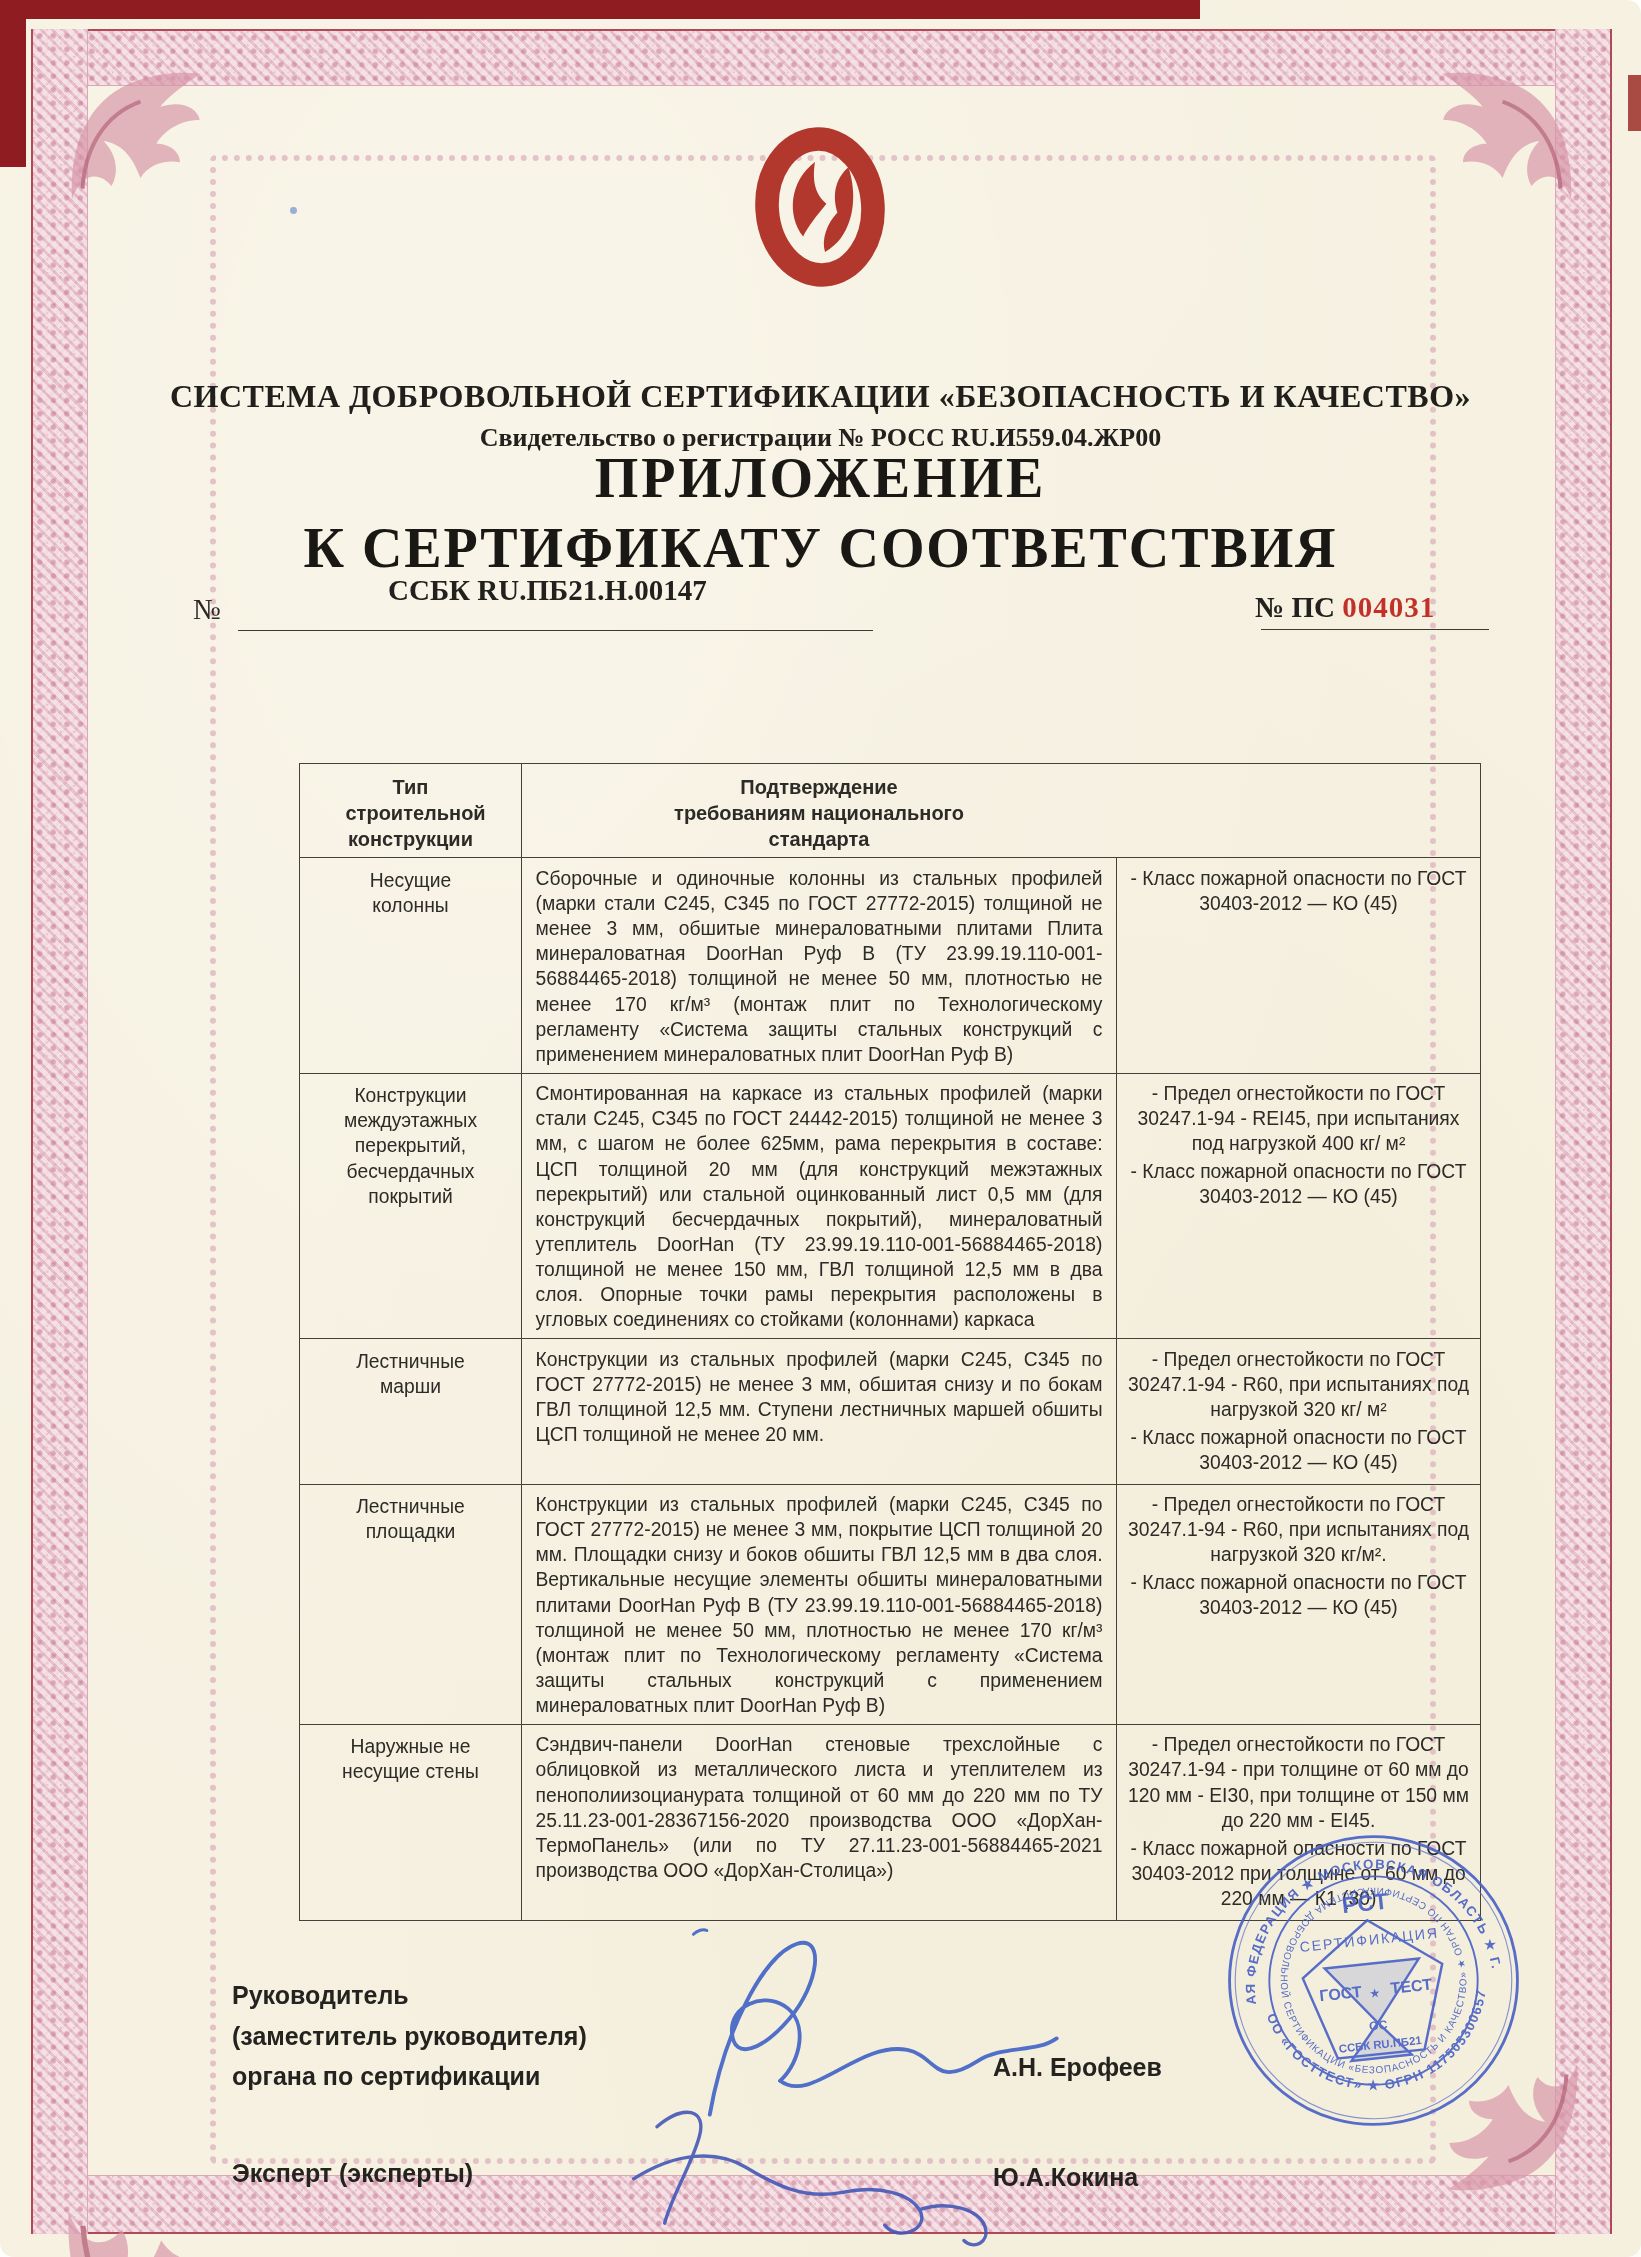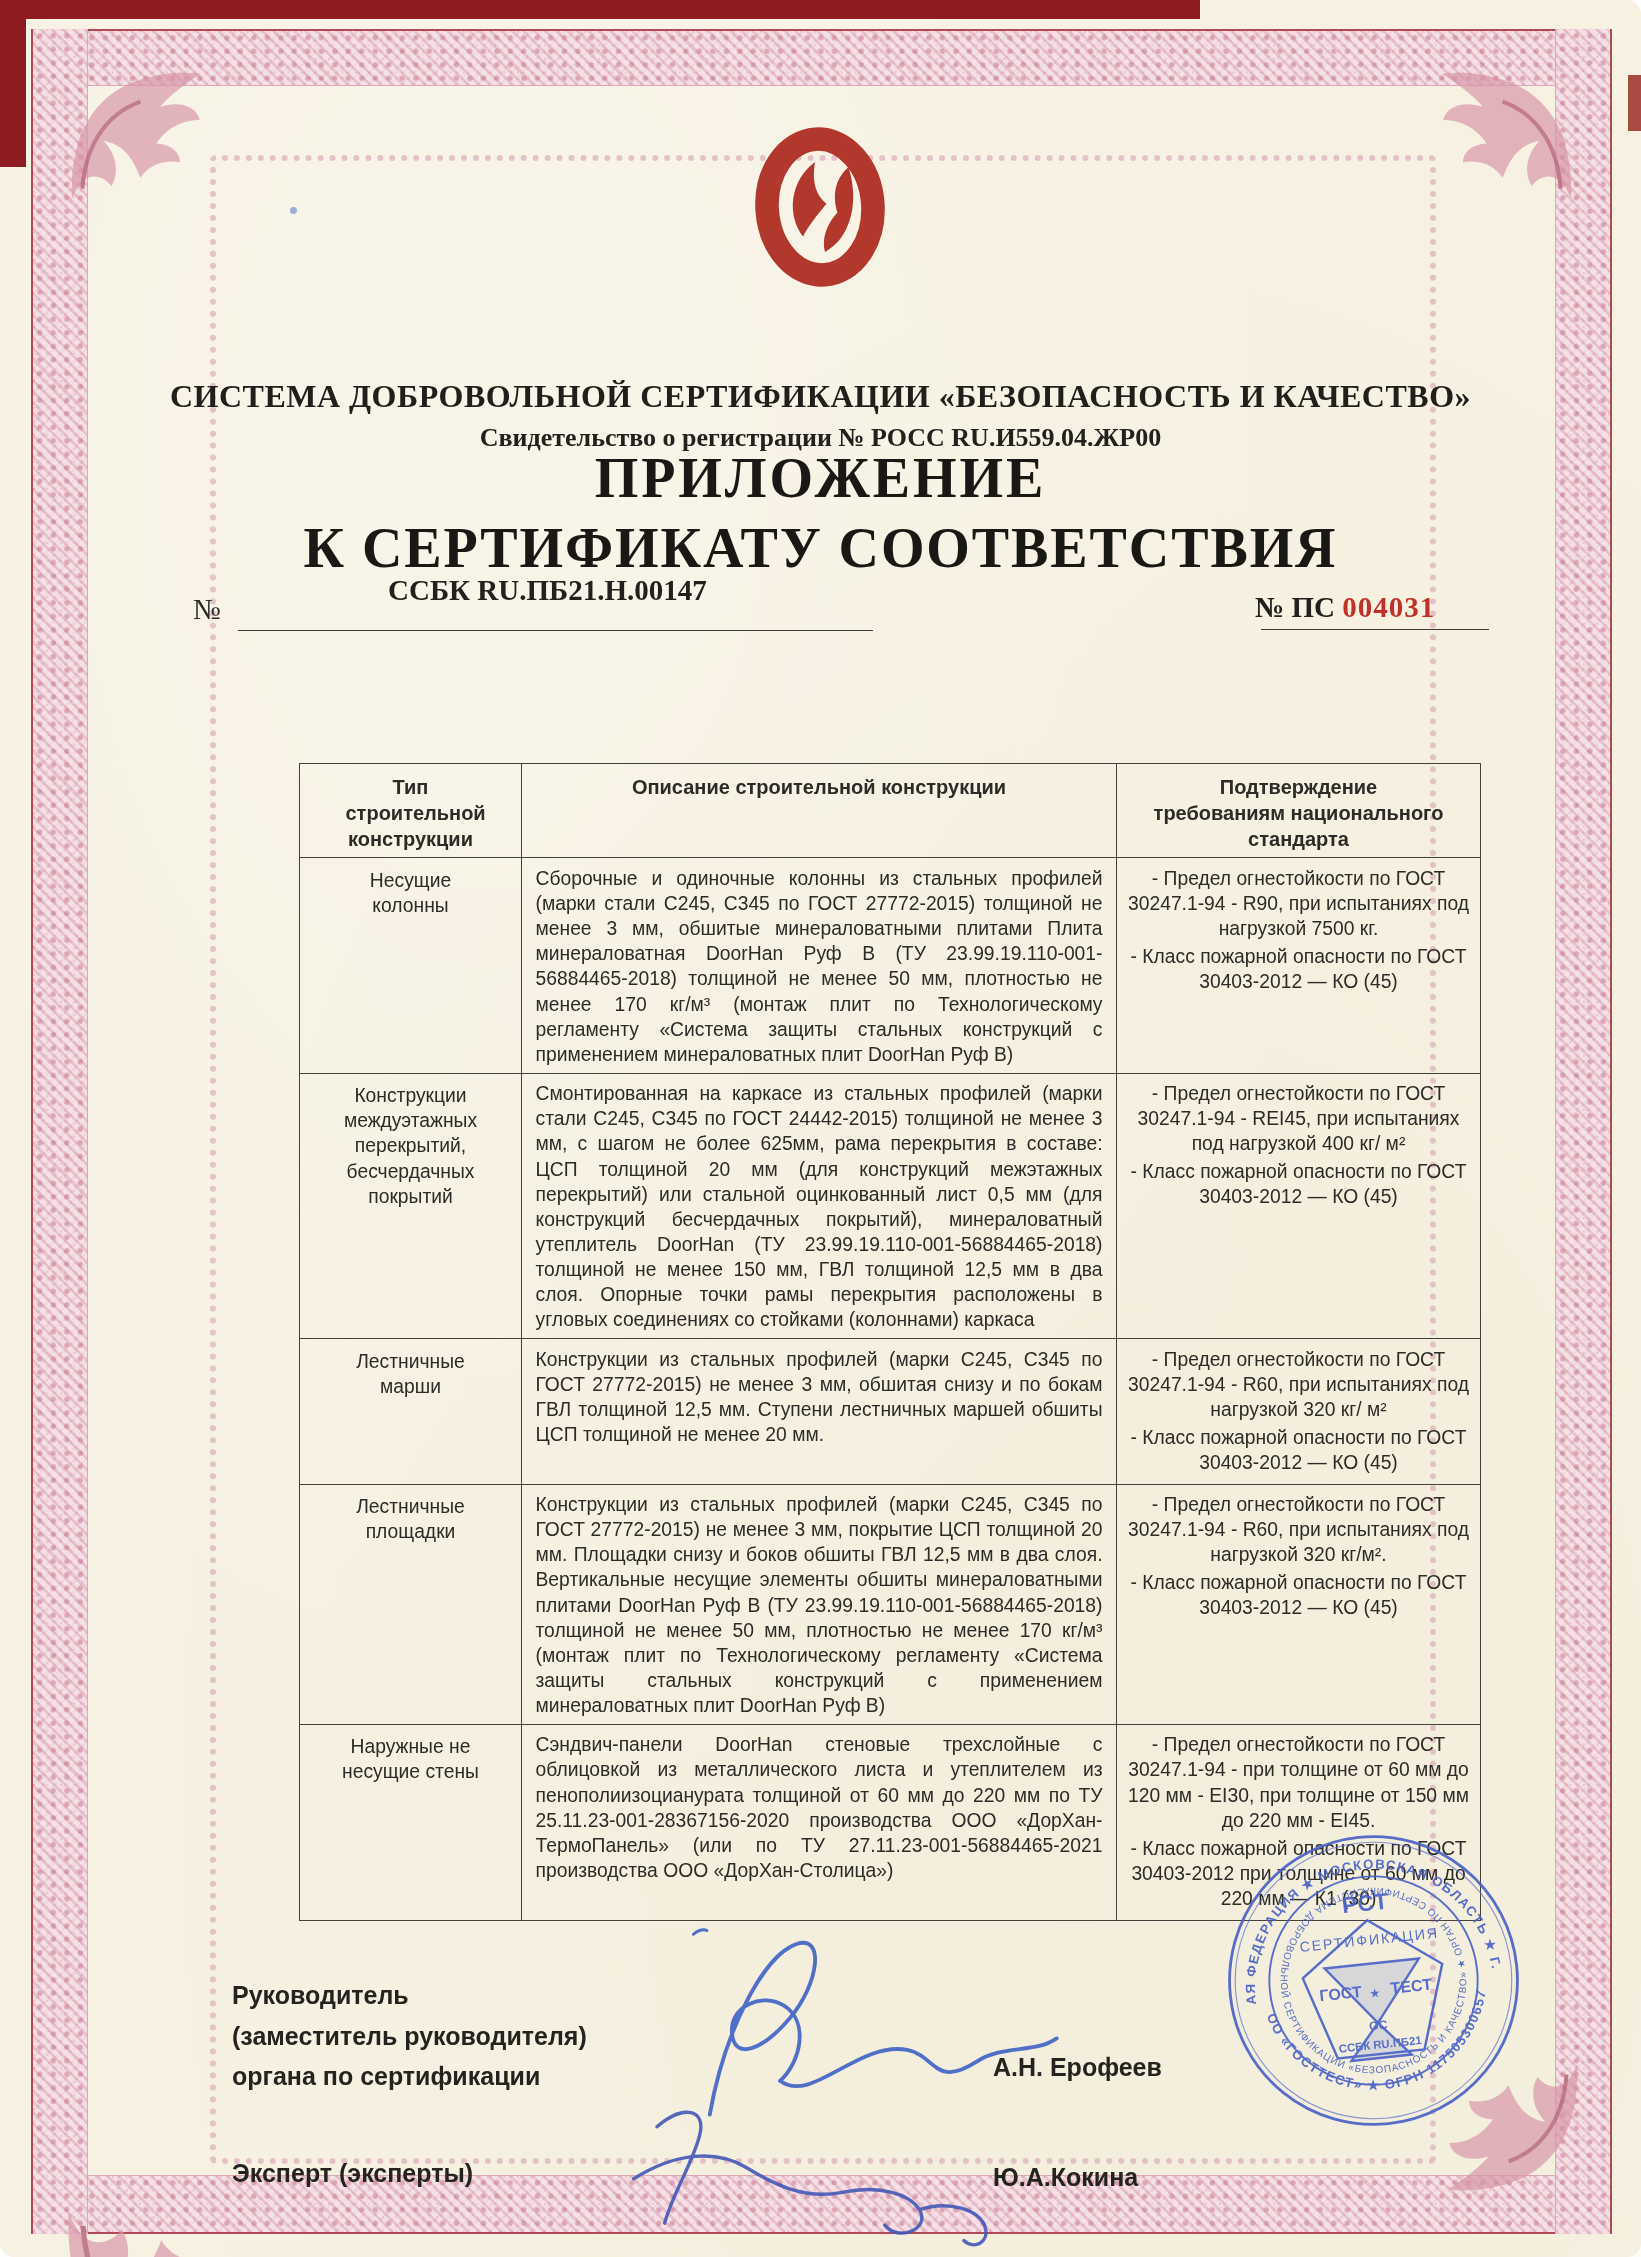"Описание строительной конструкции" div.cell { html: <div> <span>Описание строительной конструкции</span> </div> -> none }
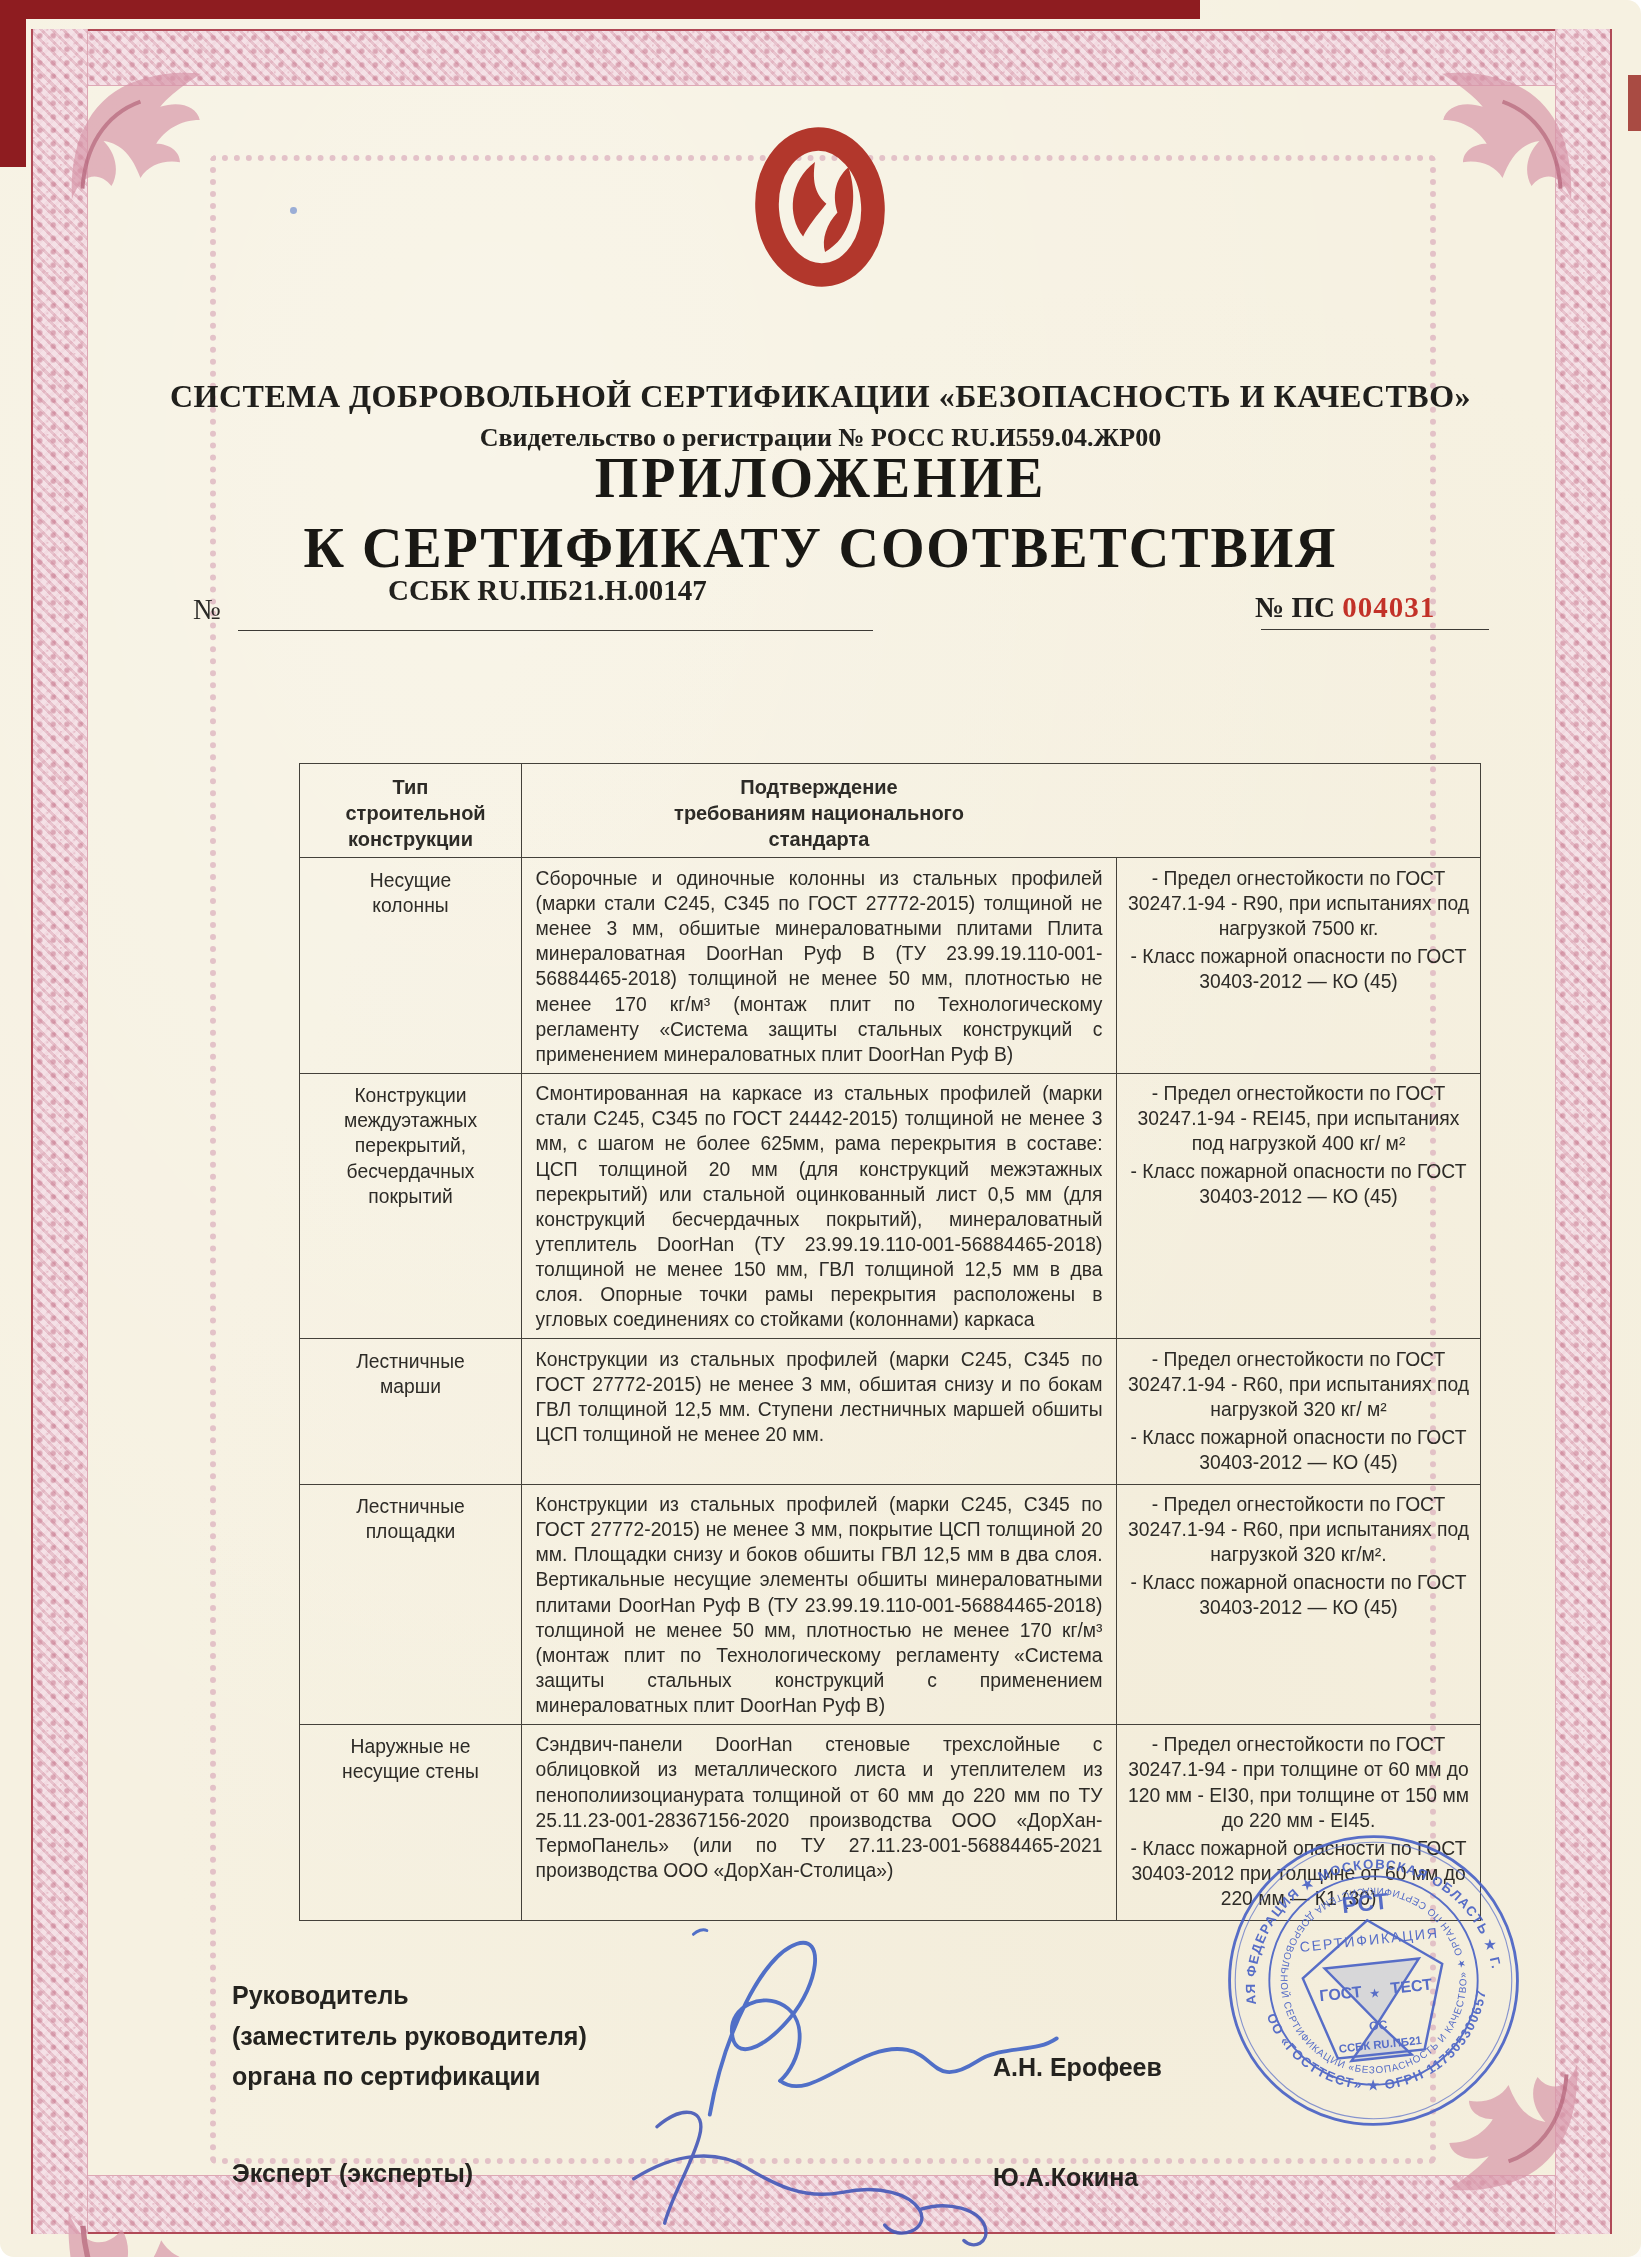"- Предел огнестойкости по ГОСТ 30247.1-94 - R90," div.conf-line { html: <div>- Предел огнестойкости по ГОСТ 30247.1-94 - R90, при испытаниях под нагрузкой 7500 кг.</div> -> none }
